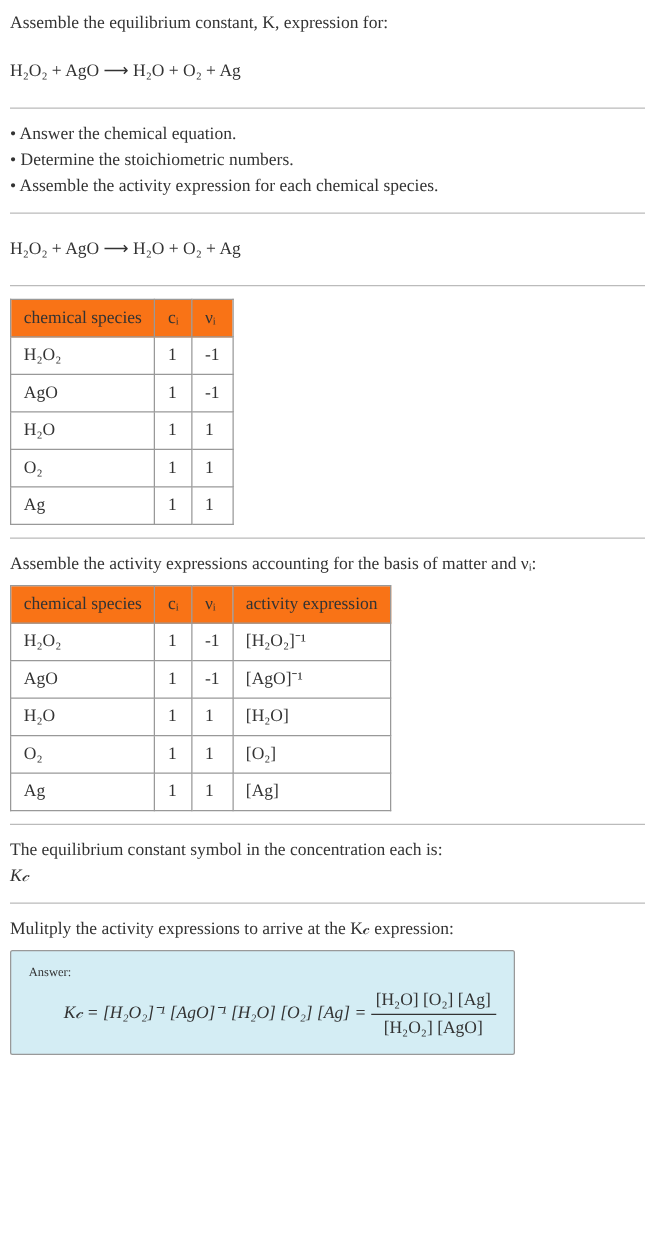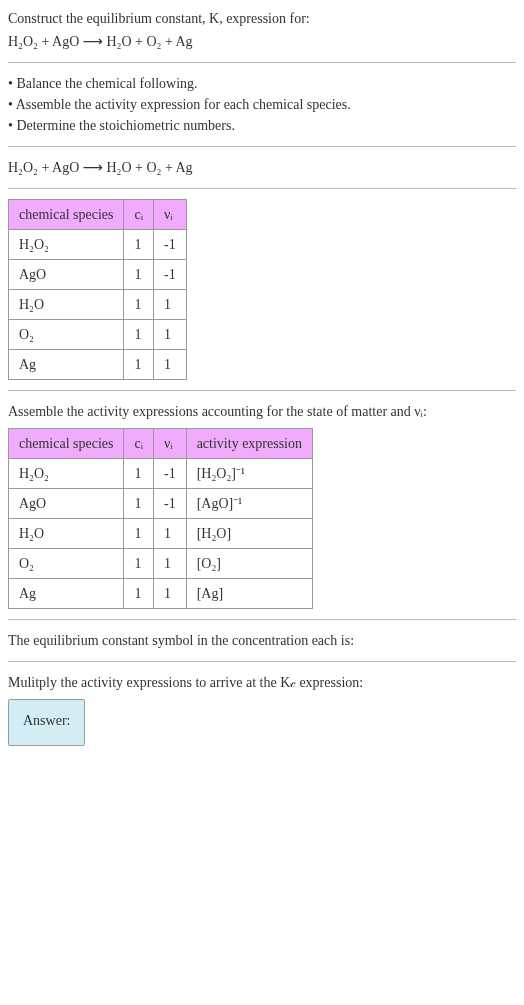"Construct the equilibrium constant, K," div.title-line { text: Construct -> Assemble }
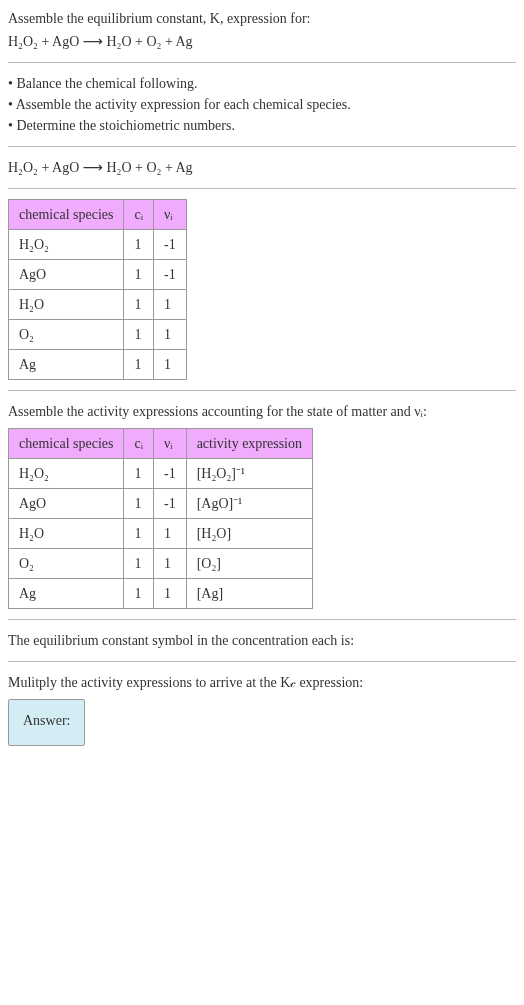"H₂O₂ + AgO ⟶ H₂O" .equation { margin: 2px 0 -> 18px 0 }
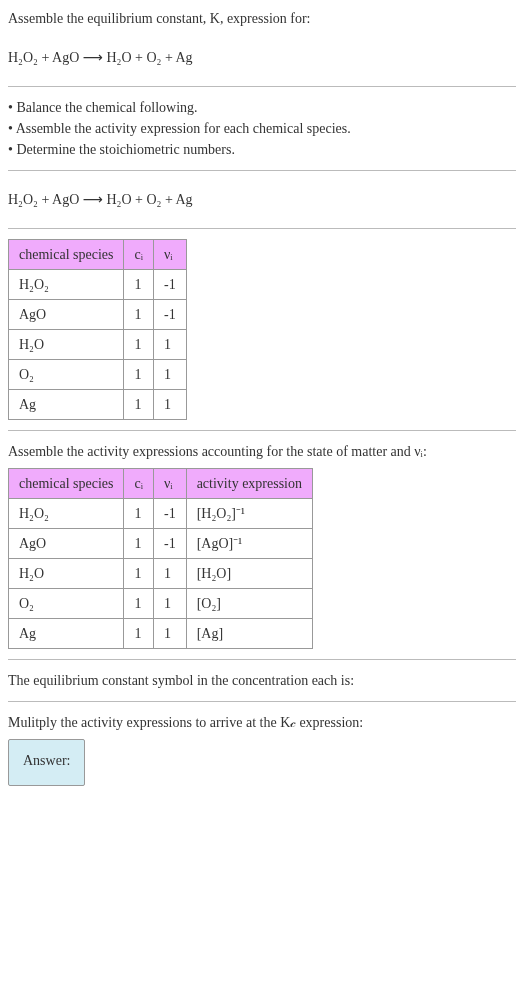"Balance the chemical following." li { text: Balance the chemical following -> Answer the chemical equation }
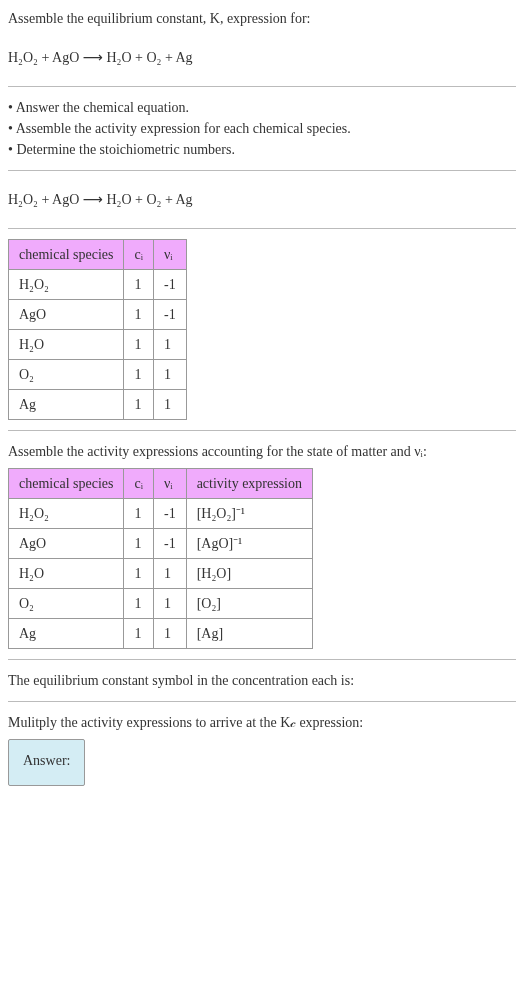"Assemble the activity expression for" li { order: before "Determine the stoichiometric numbers." -> after "Determine the stoichiometric numbers." }
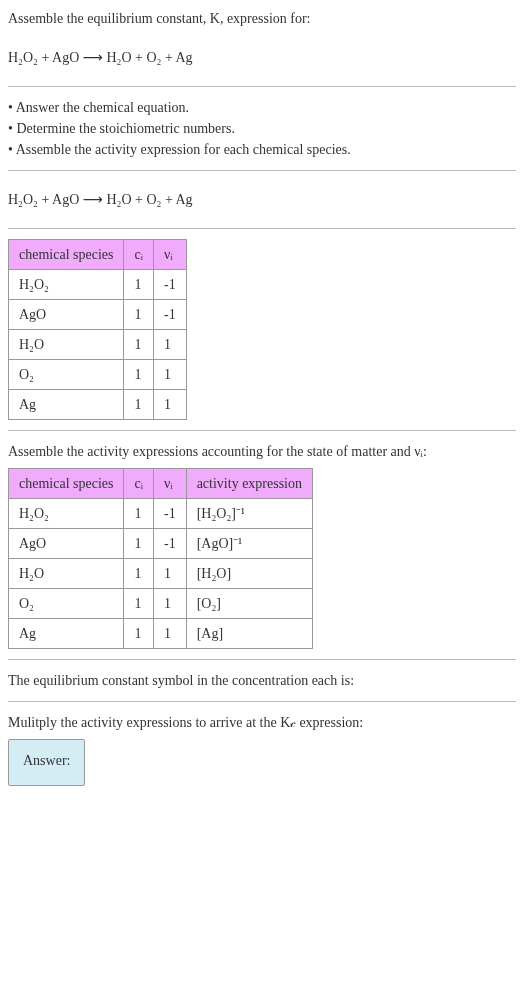"chemical species" th { background: #f0abfc -> #f97316 }
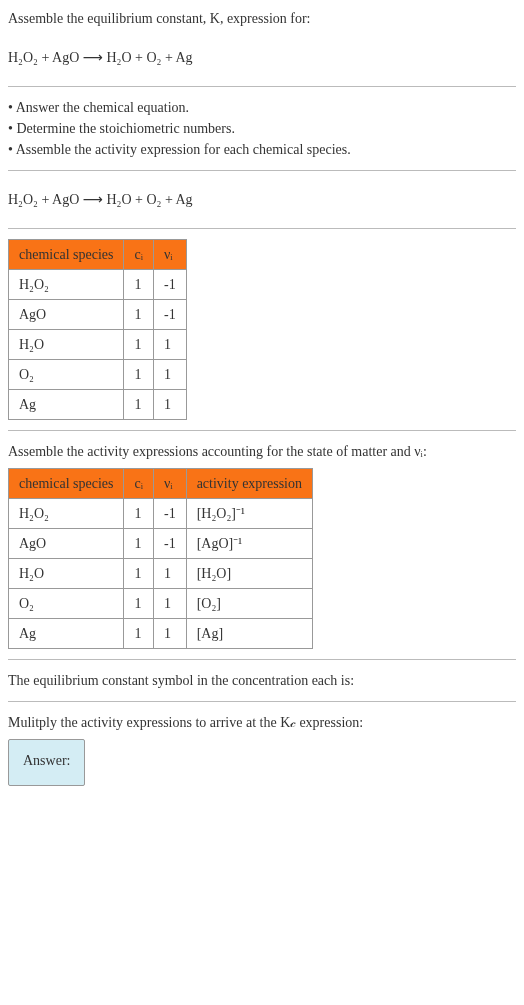"Assemble the activity expressions" div { text: state -> basis }
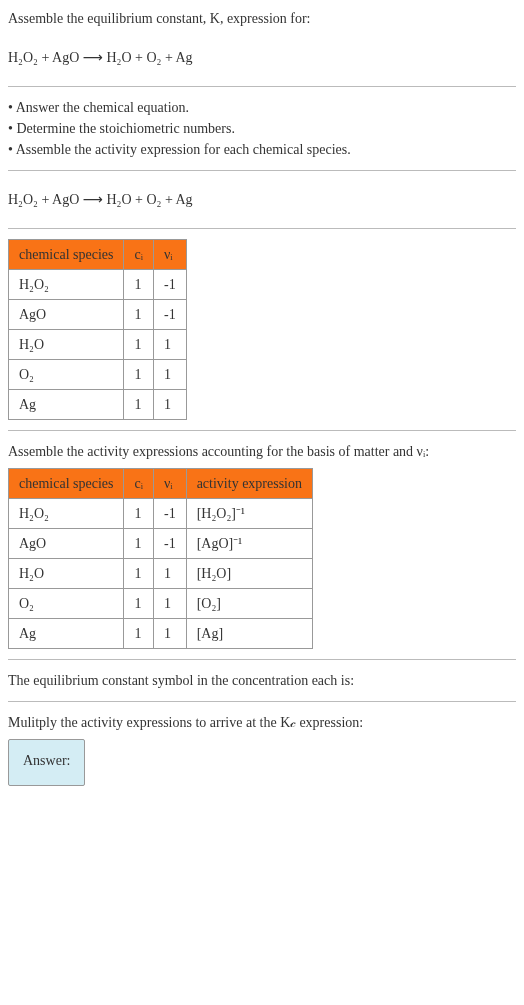"K𝒸" div.italic { html: none -> <div>K𝒸</div> }
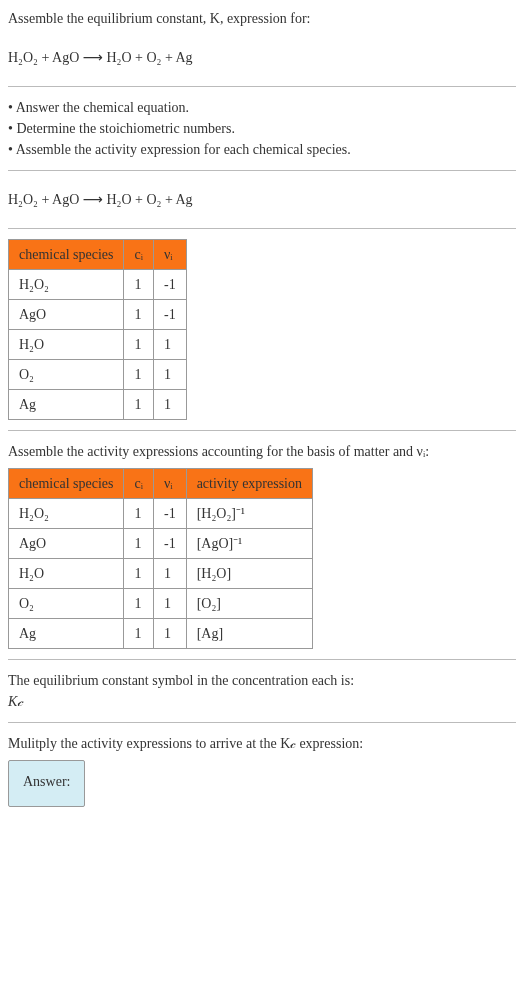"Answer:" .answer-label { font-size: 14px -> 10px }
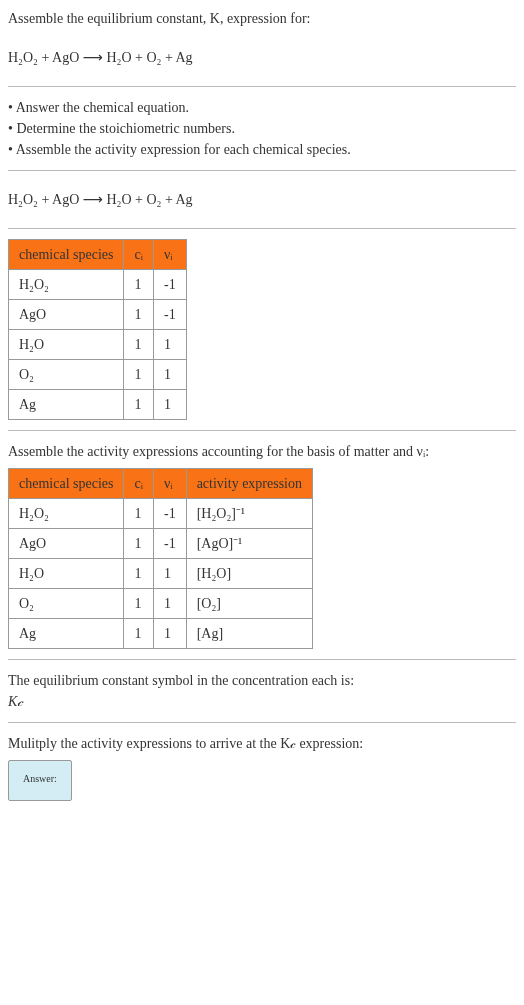"K𝒸 = [H₂O₂]⁻¹ [AgO]⁻¹ [H₂O]" div.indented { html: none -> <div> <span>K𝒸 = [H₂O₂]⁻¹ [AgO]⁻¹ [H₂O] [O₂] [Ag] = </span> <span> <span>[H₂O] [O₂] [Ag]</span> <span>[H₂O₂] [AgO]</span> </span> </div> }
